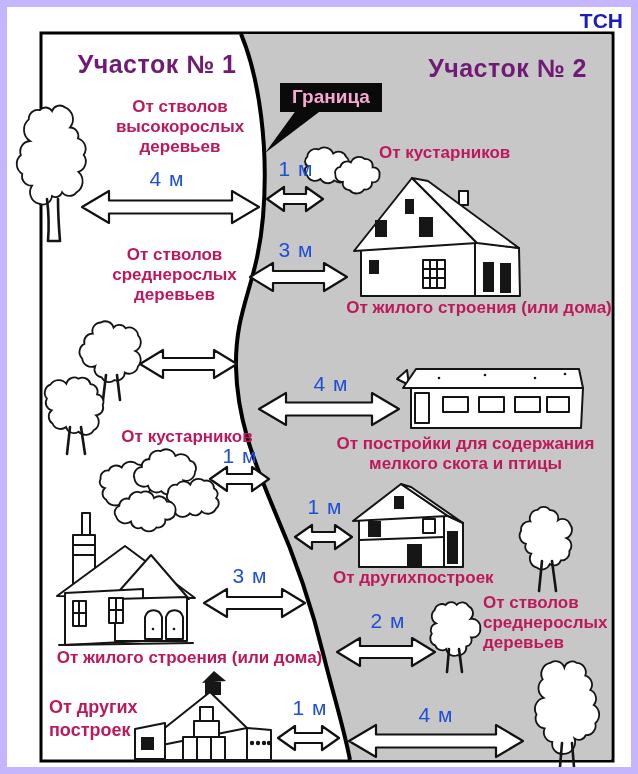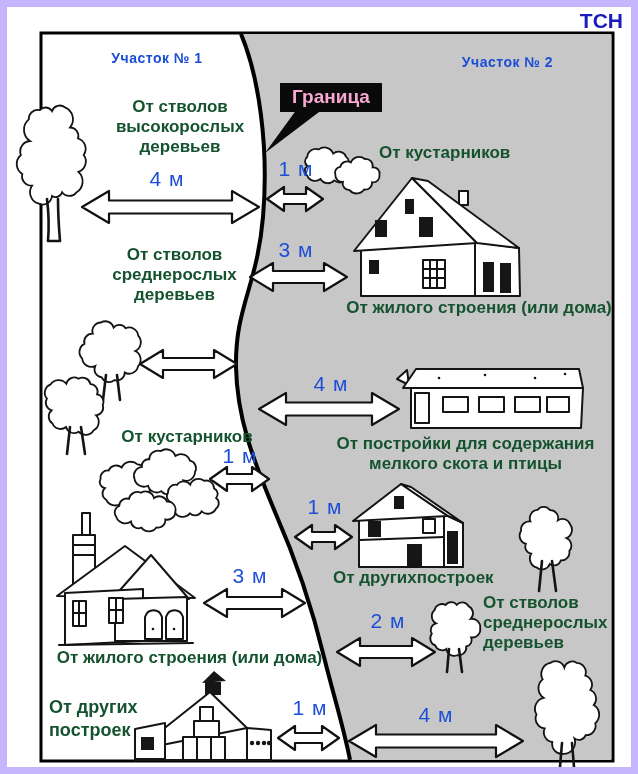"Участок № 1" .title { color: #1d4ed8 -> #701a75; font-size: 14px -> 25px }
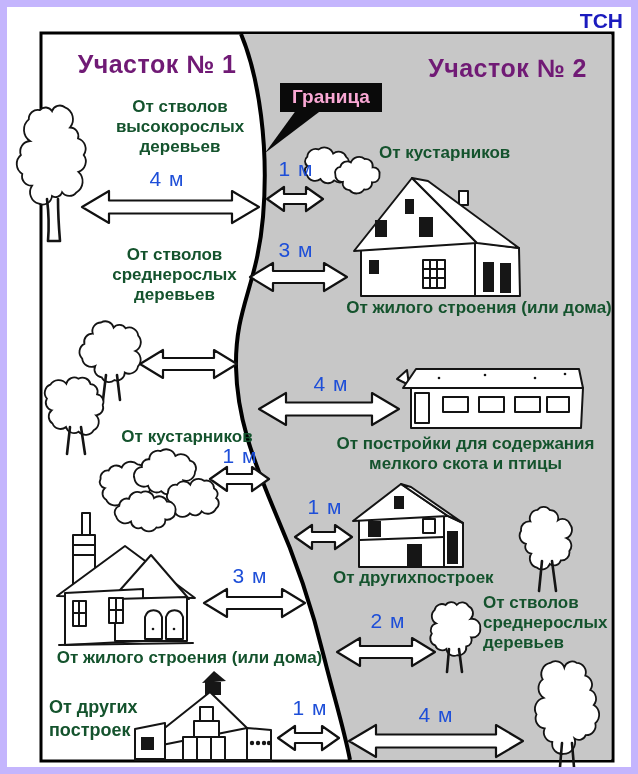"От стволов" .lbl { color: #14532d -> #be185d }
